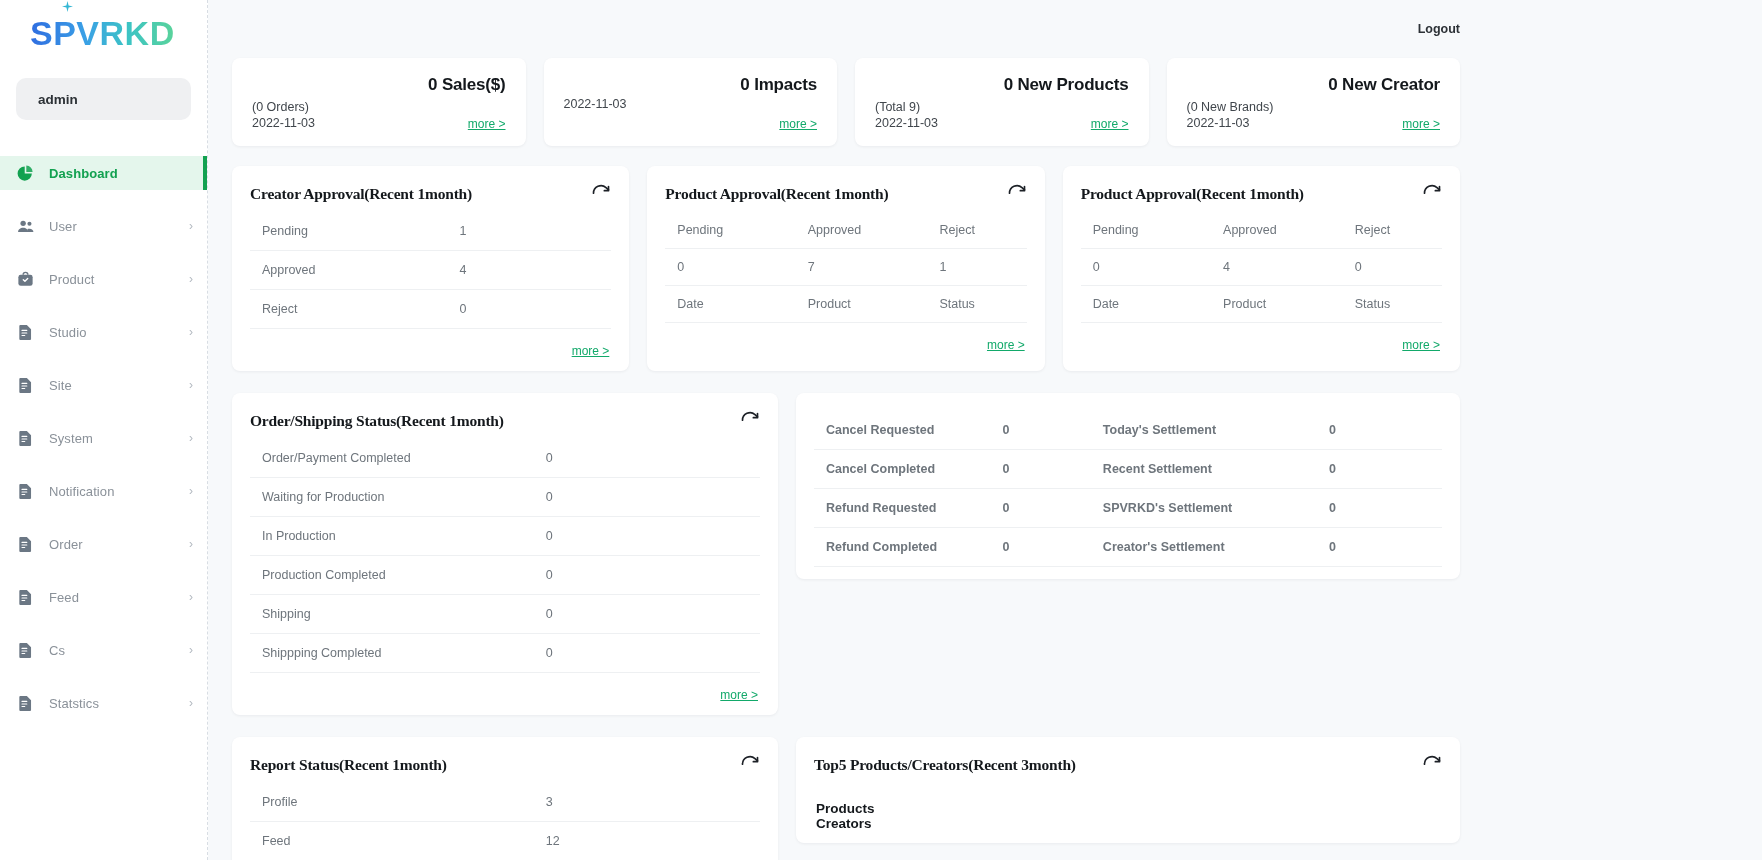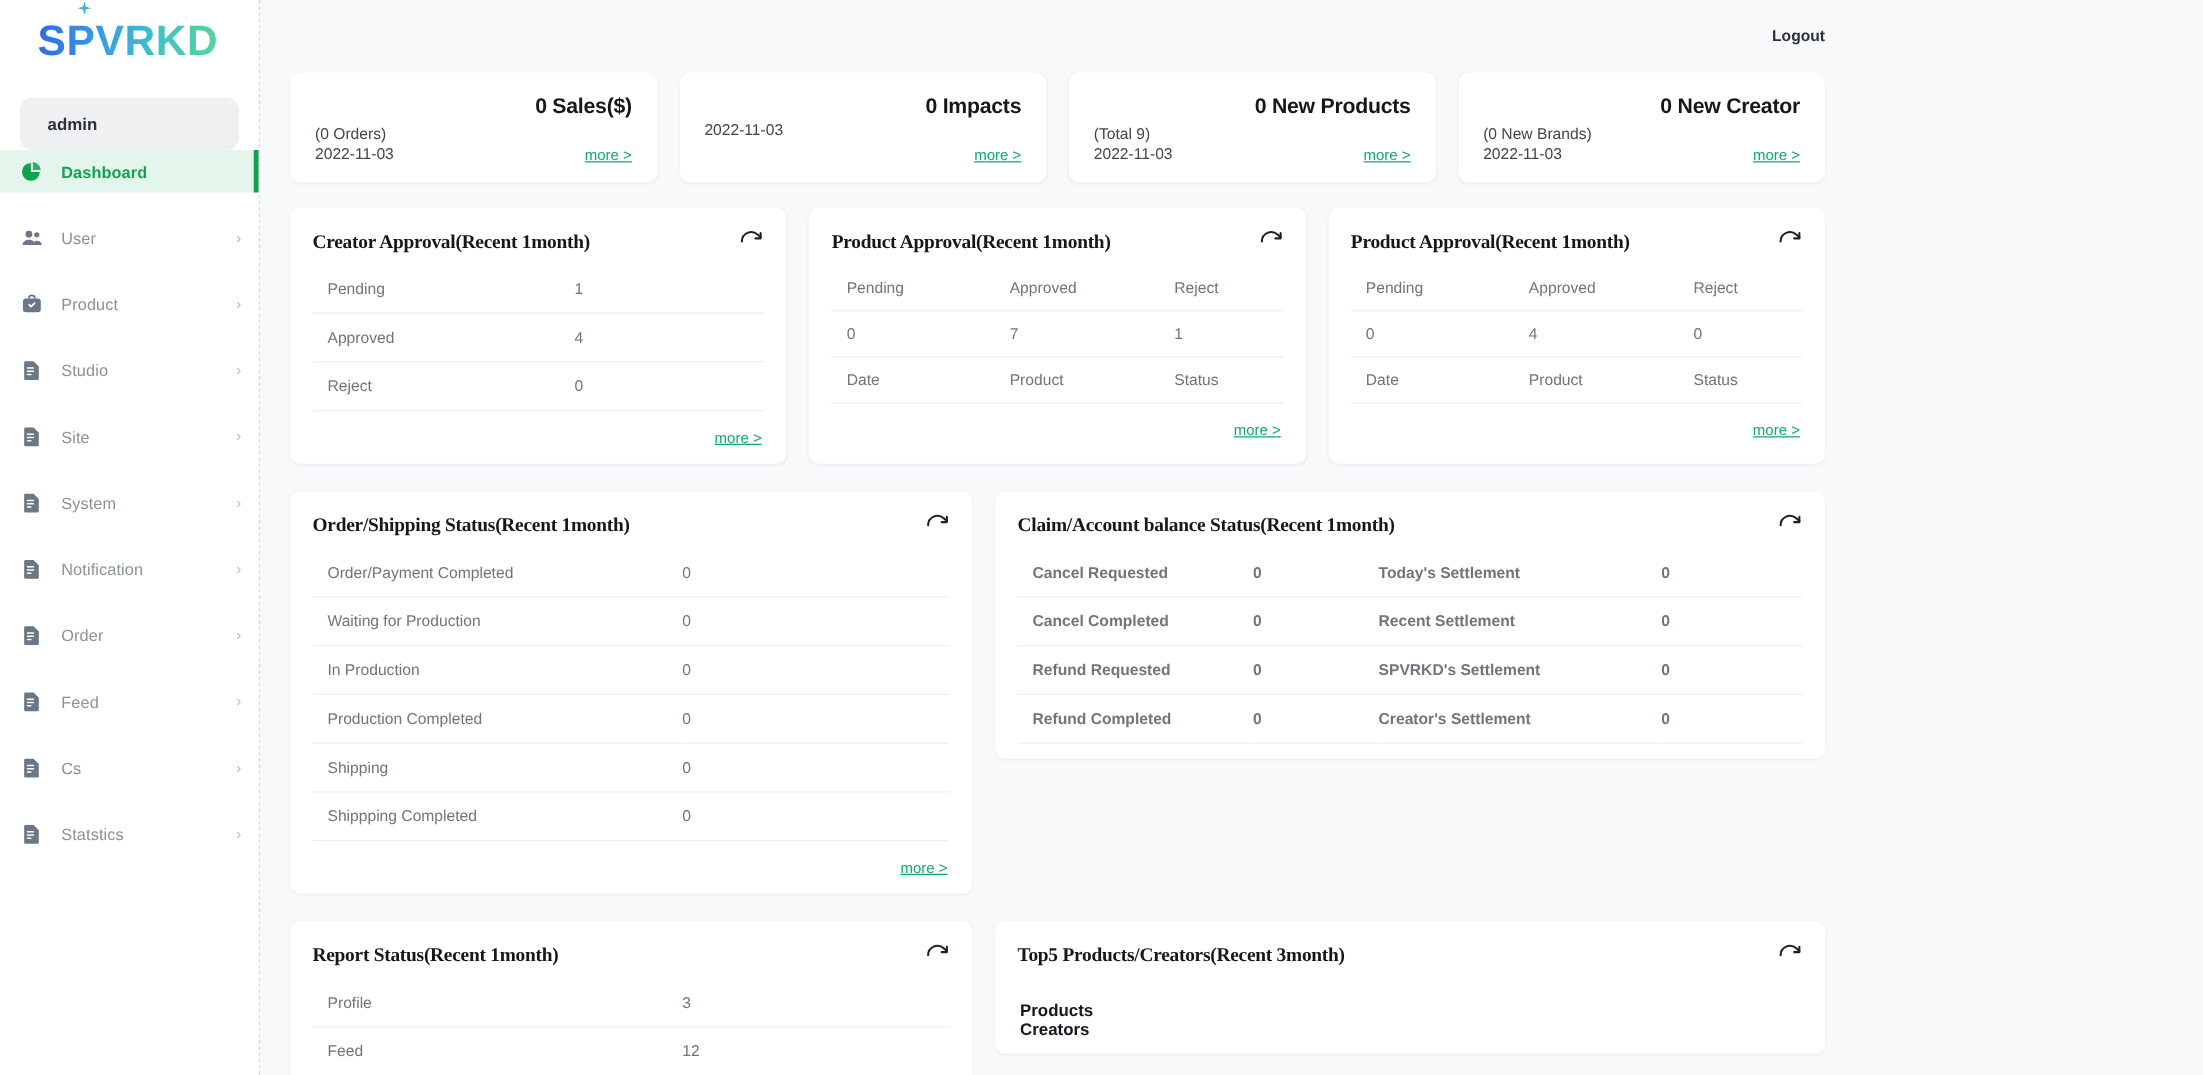"Dashboard" .nav { margin-top: none -> 36px }
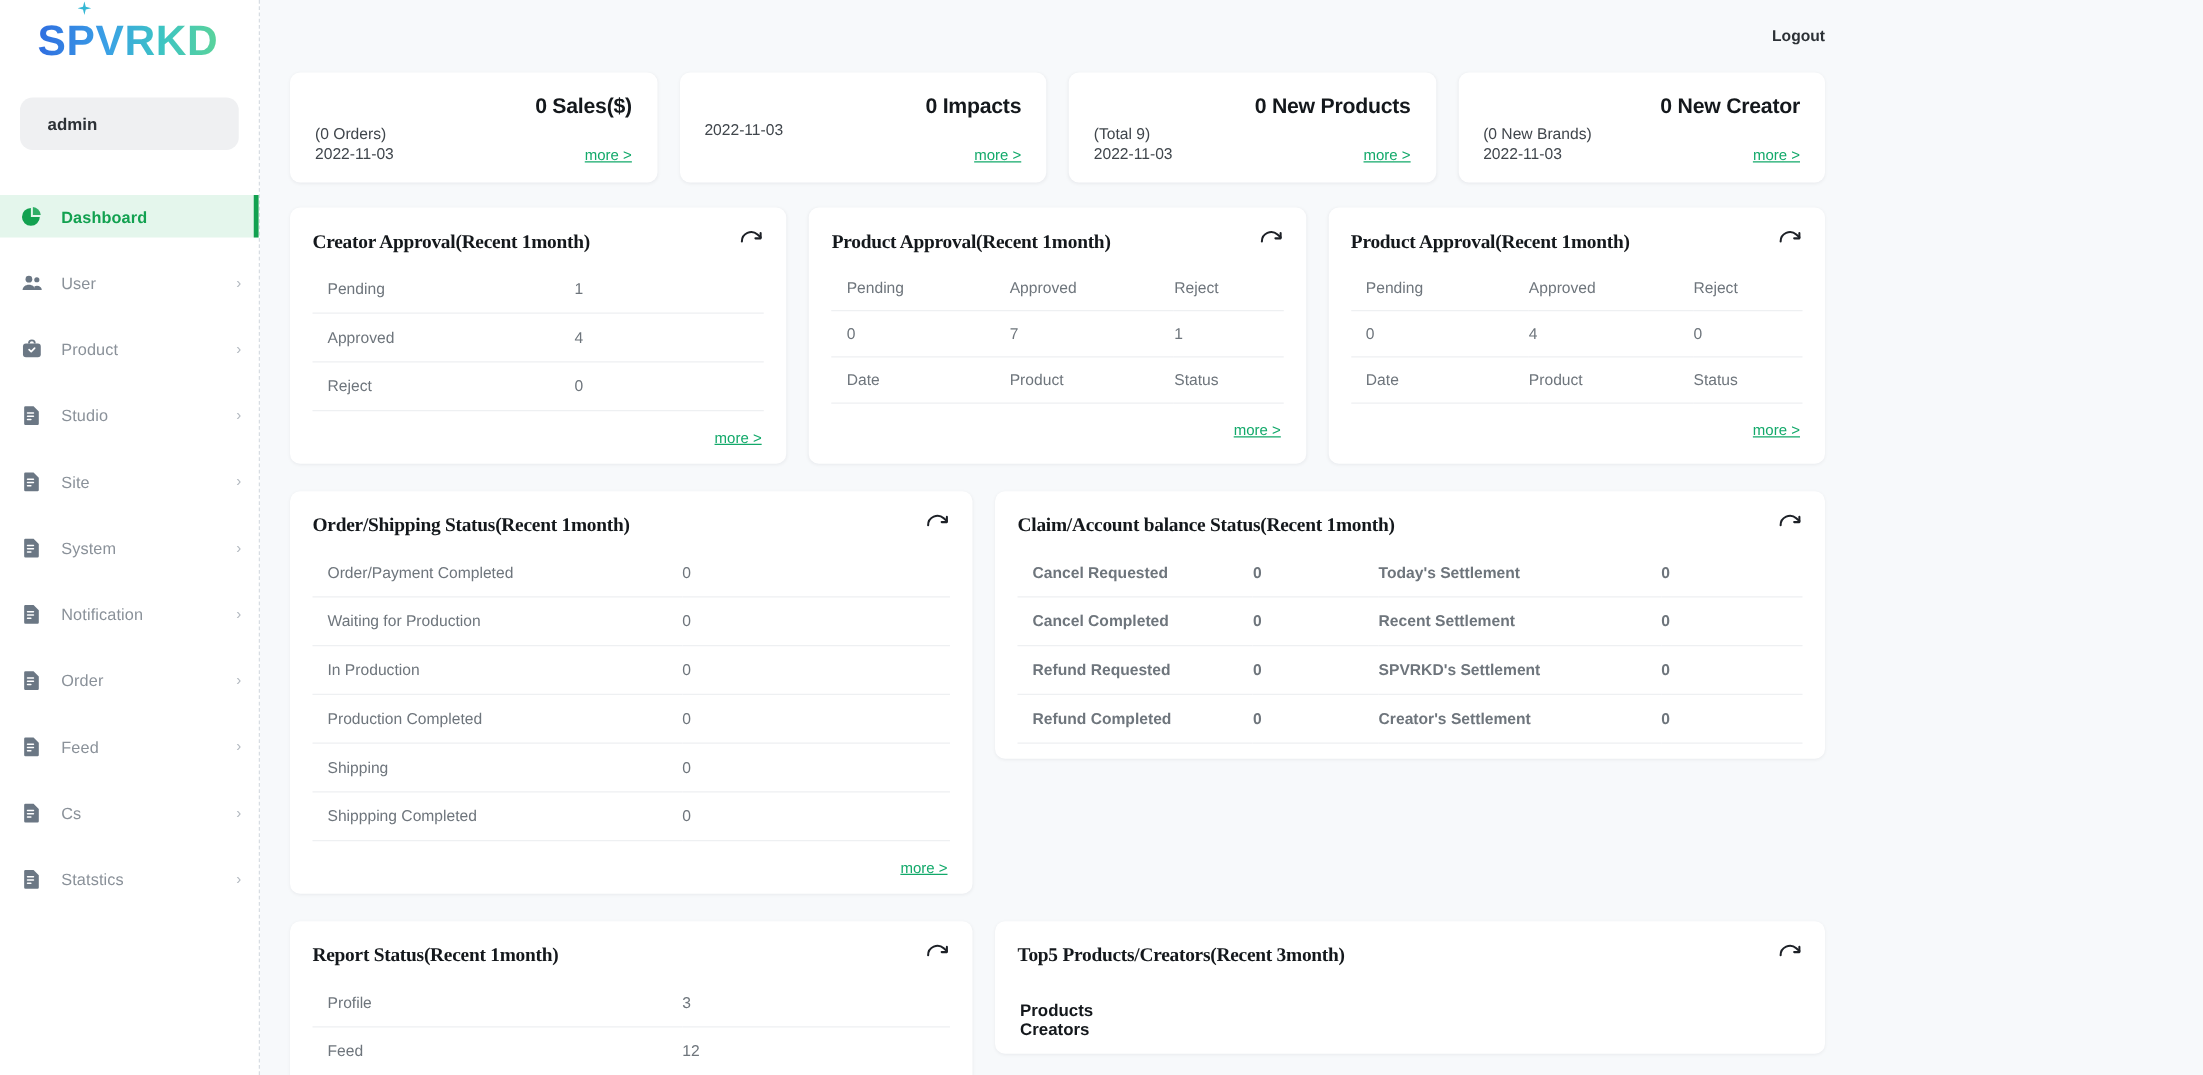"Claim/Account balance Status(Recent" div.card-head { html: <div> <div>Claim/Account balance Status(Recent 1month)</div> <span> <svg> <path></path> <path></path> </svg> </span> </div> -> none }
